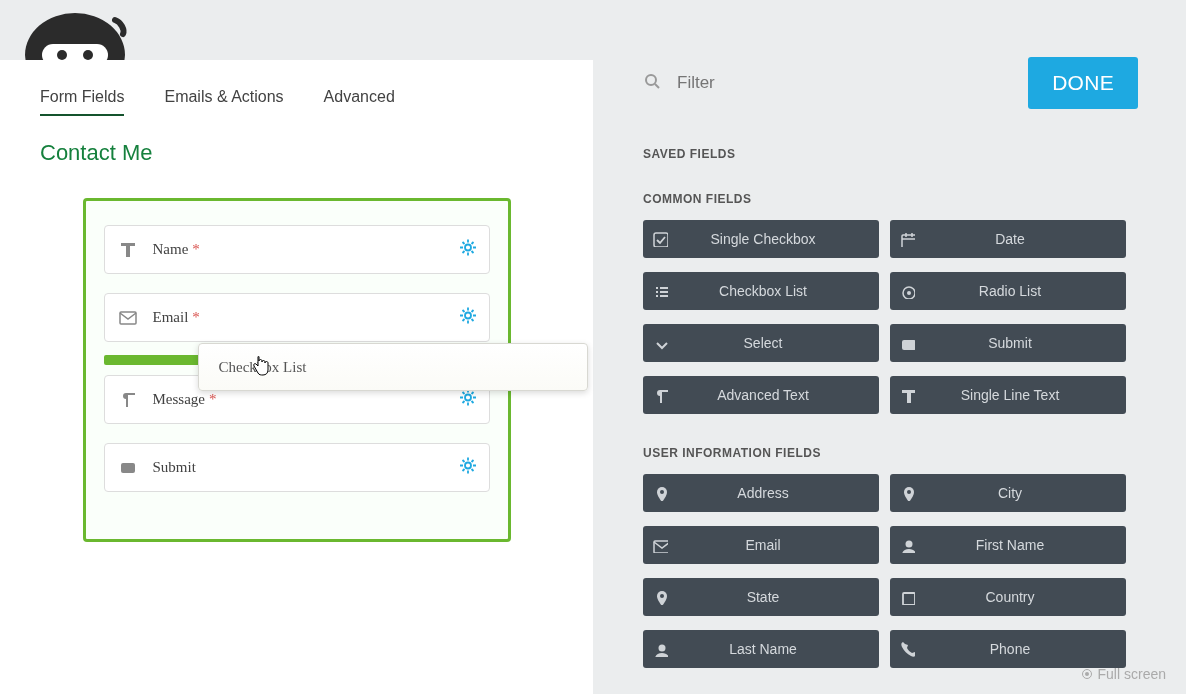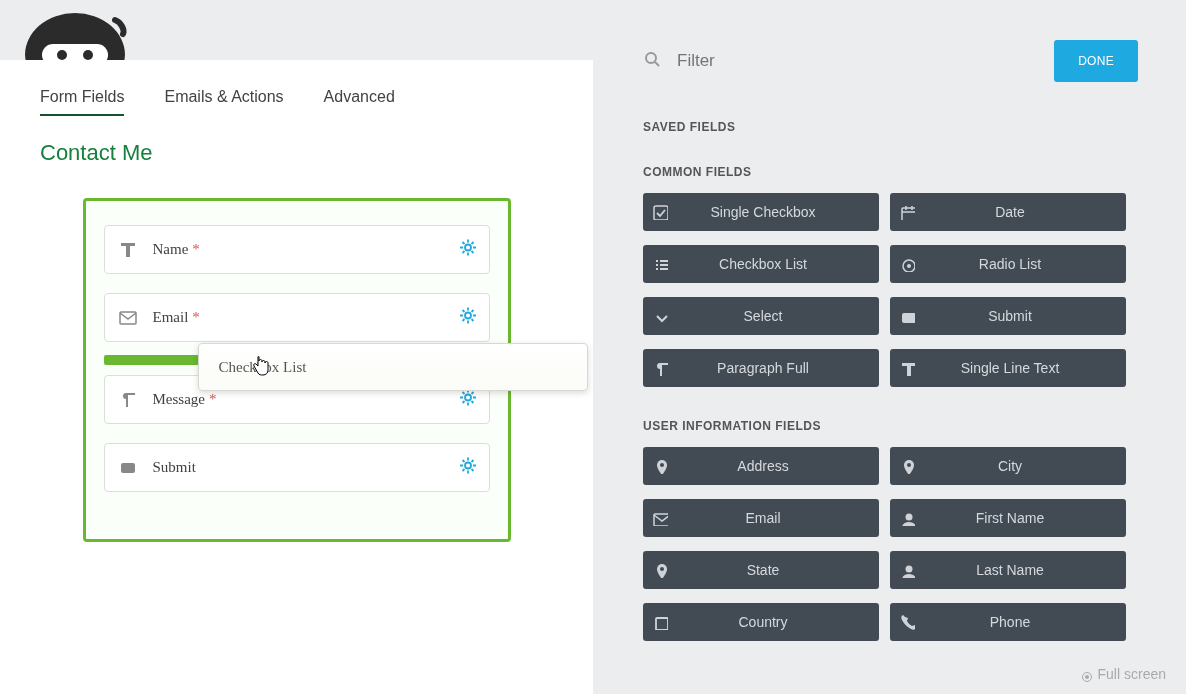"Filter" .right-panel { top: 0 -> 17px }
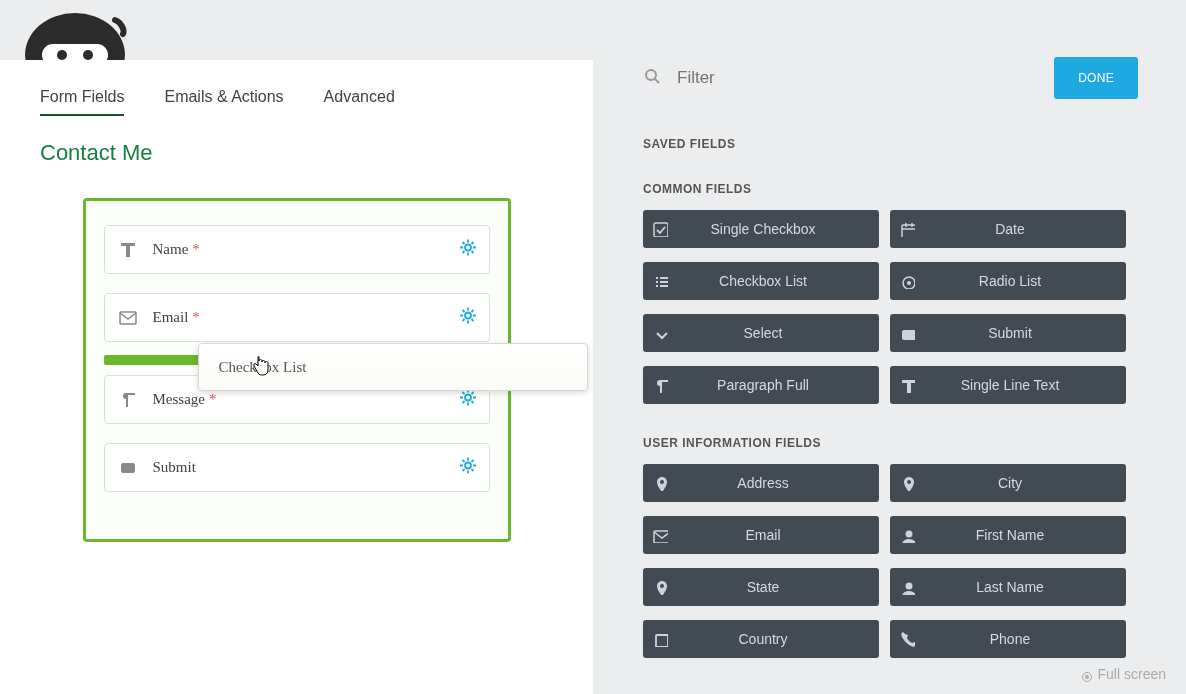"DONE" .done-btn { font-size: 12px -> 21px }
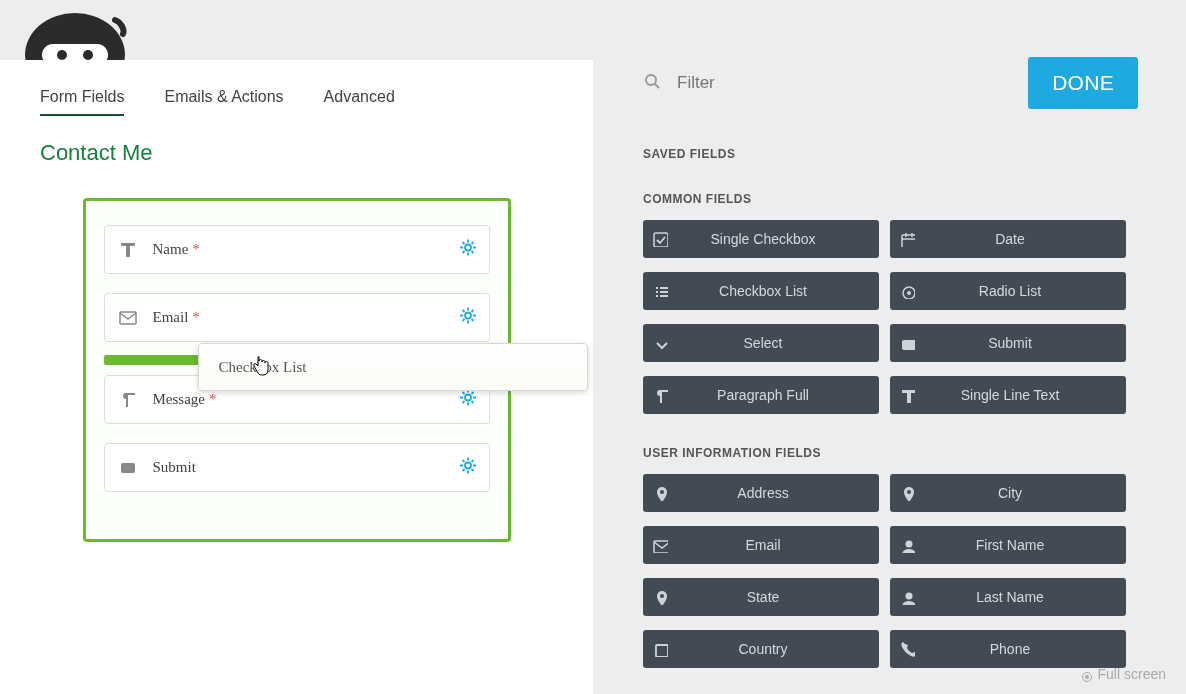"Paragraph Full" span.chip-label { text: Paragraph Full -> Advanced Text }
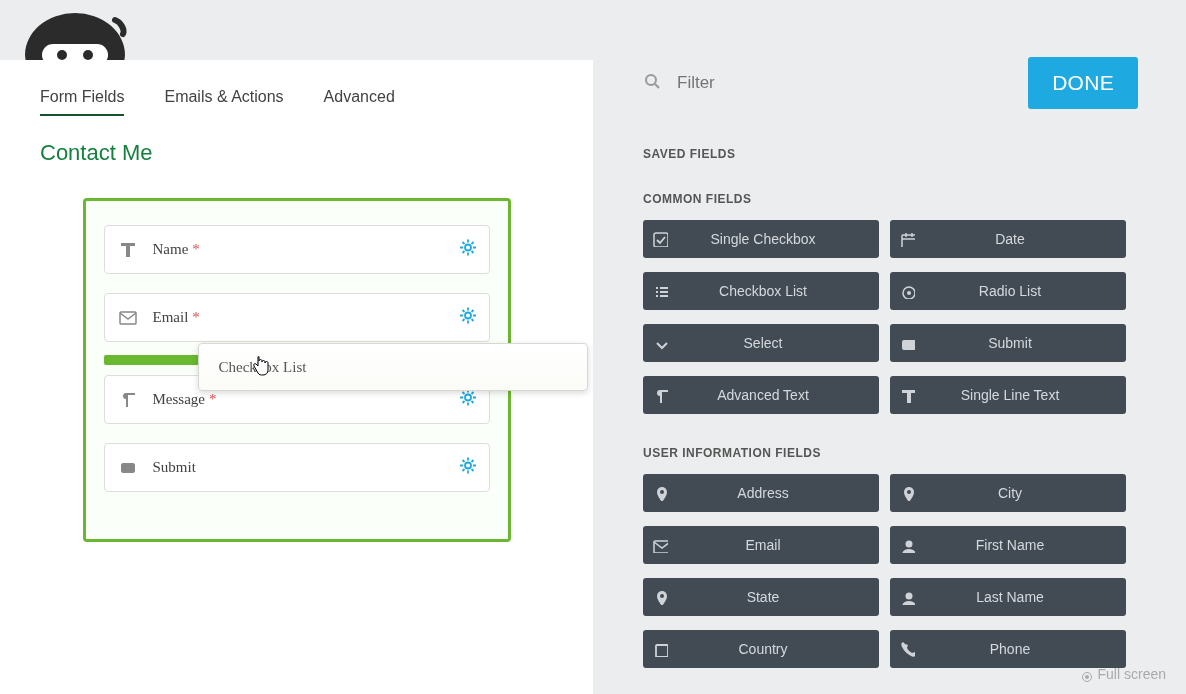"Last Name" div.field-chip { order: before "Country" -> after "Country" }
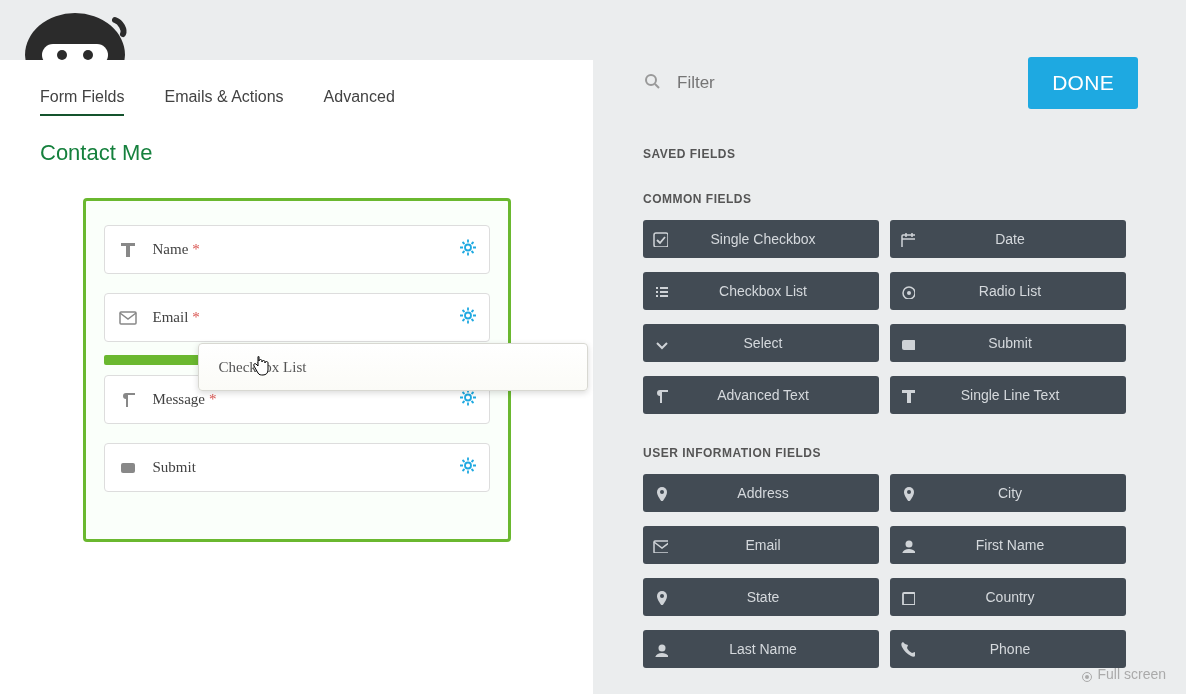"Full screen" .fullscreen { align-items: flex-end -> center }
